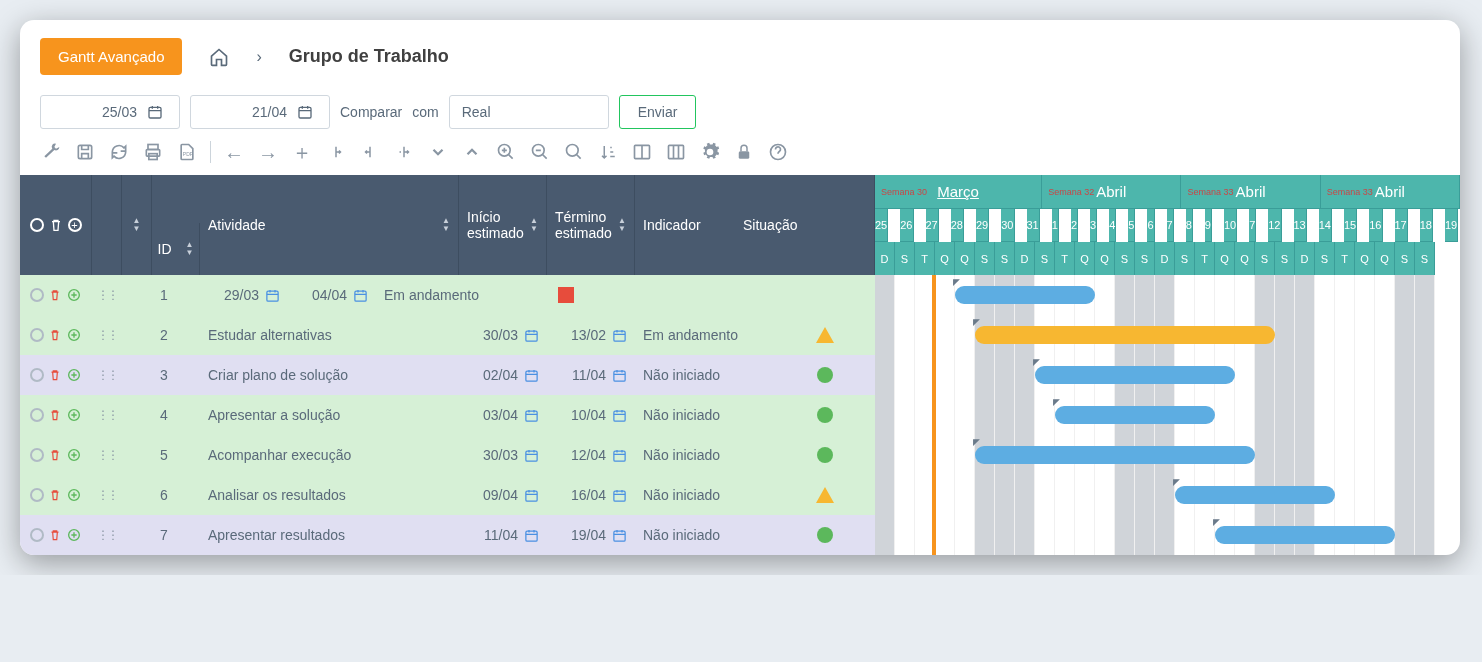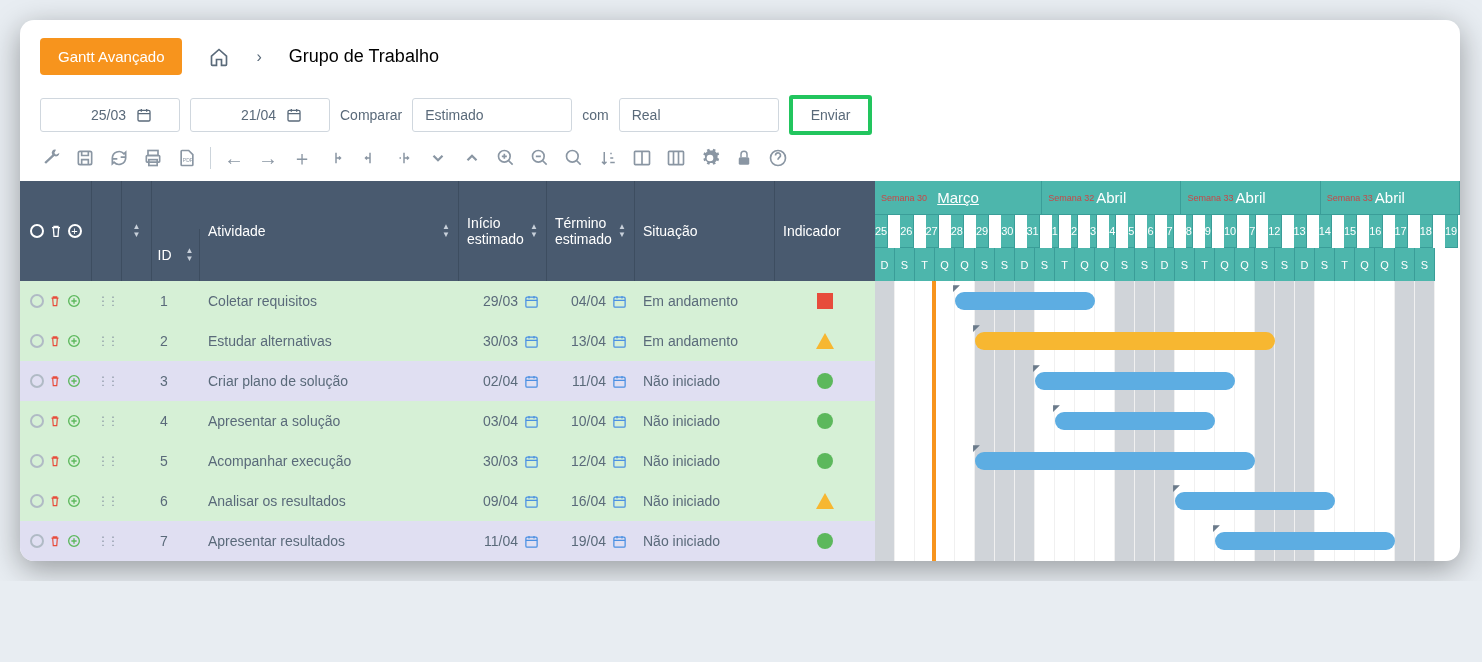"Grupo de Trabalho" .breadcrumb-text { color: #000000 -> #404040; font-weight: 400 -> 700 }
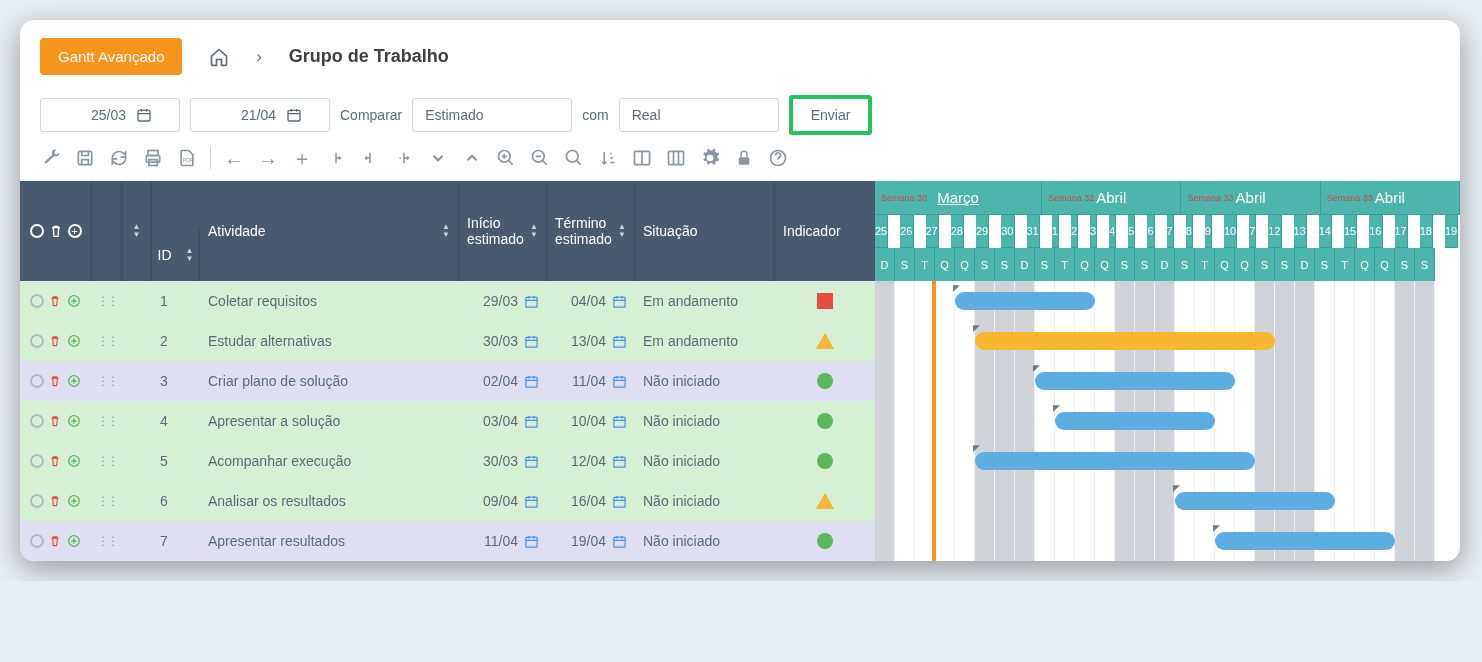"25/03" .date-box { padding: 8px 27px -> 8px 16px }
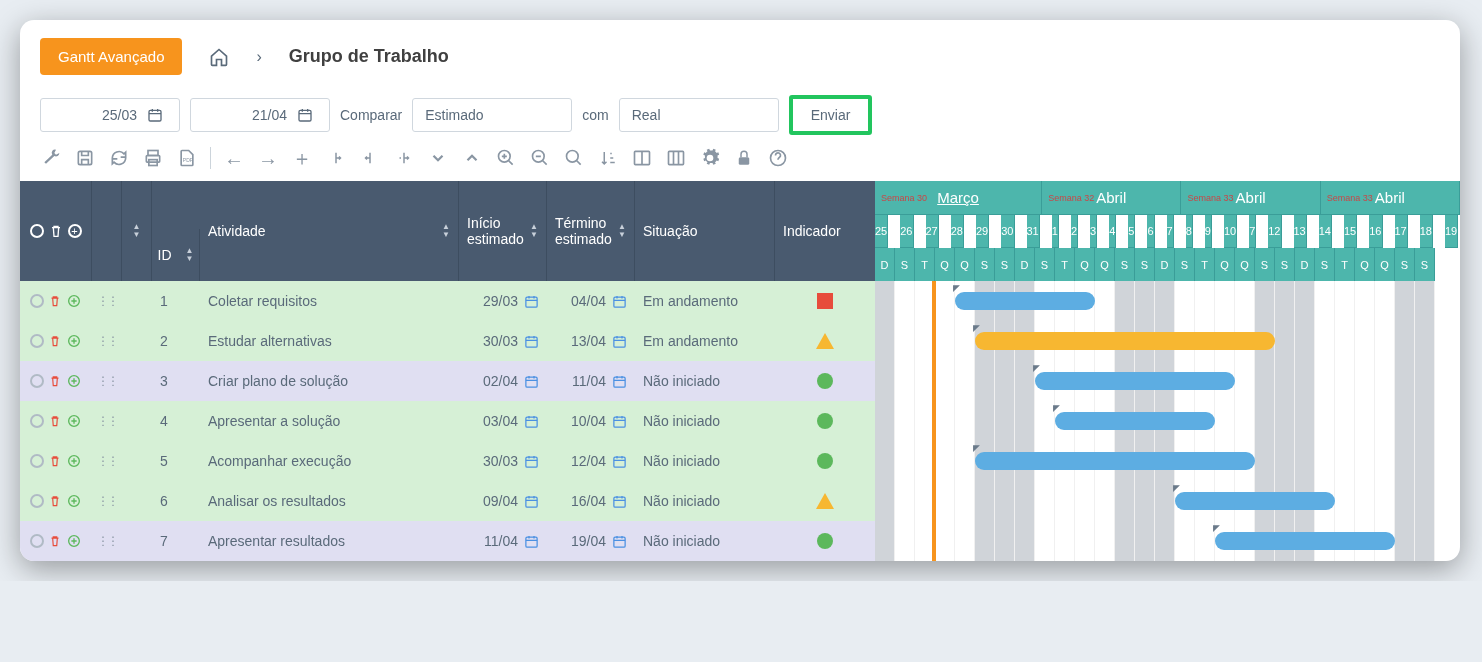"Estimado" div.select-box { html: <div>Estimado</div> -> none }
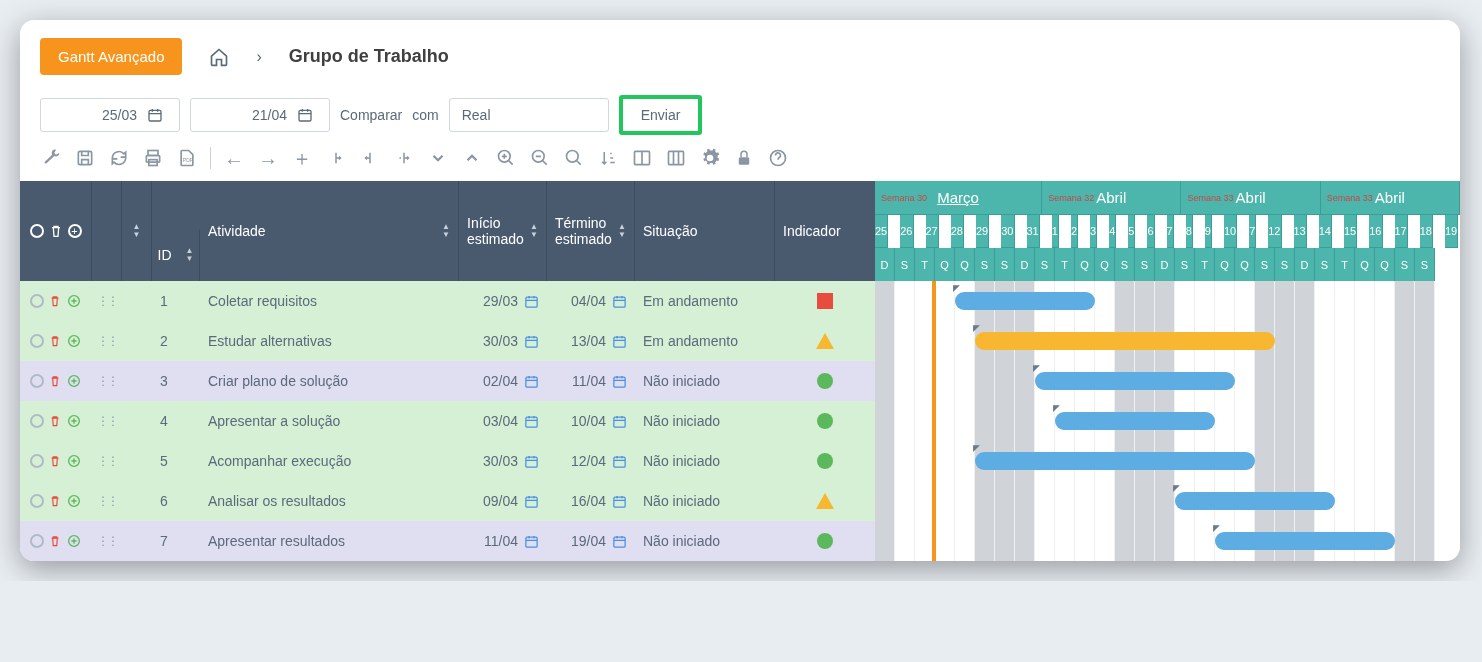"Enviar" .btn-send { border: 4px solid #22c55e -> 1px solid #22c55e }
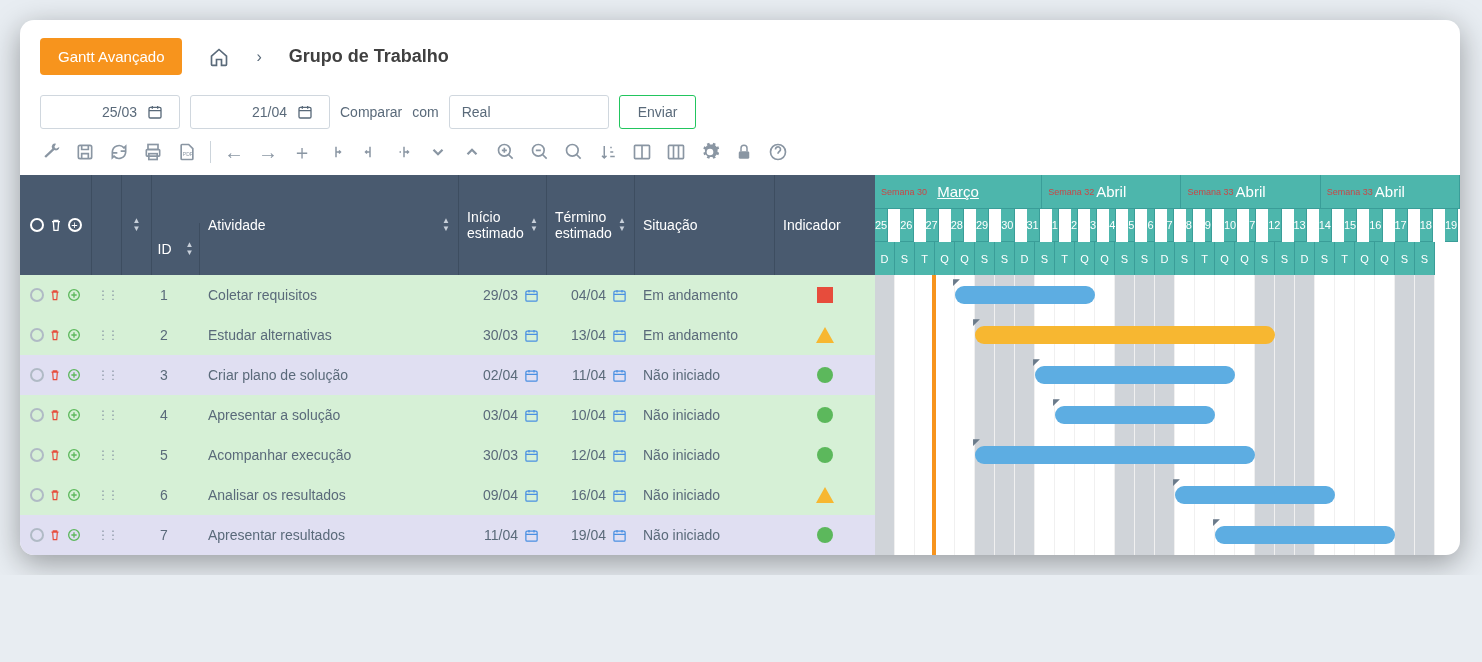"Situação" div.gh-cell { order: before "Indicador" -> after "Indicador" }
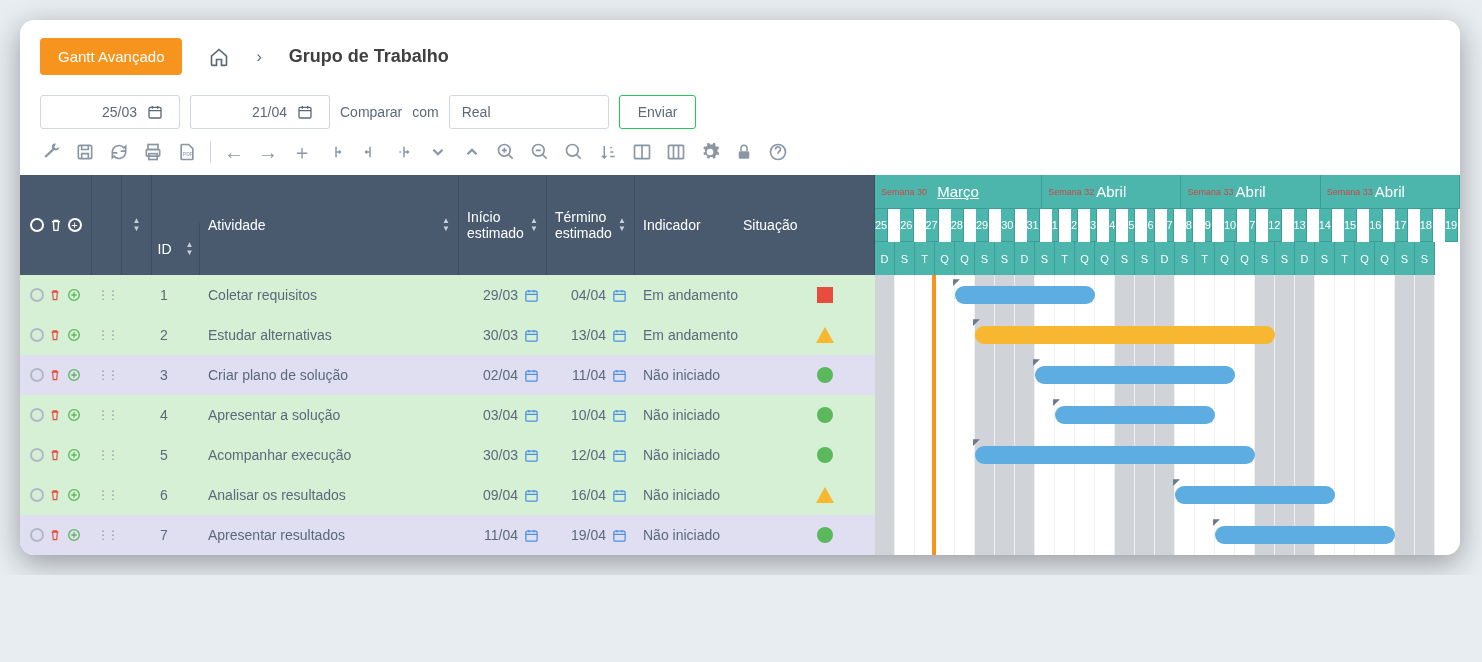"Coletar requisitos" div.gr-cell { html: <div>Coletar requisitos</div> -> none }
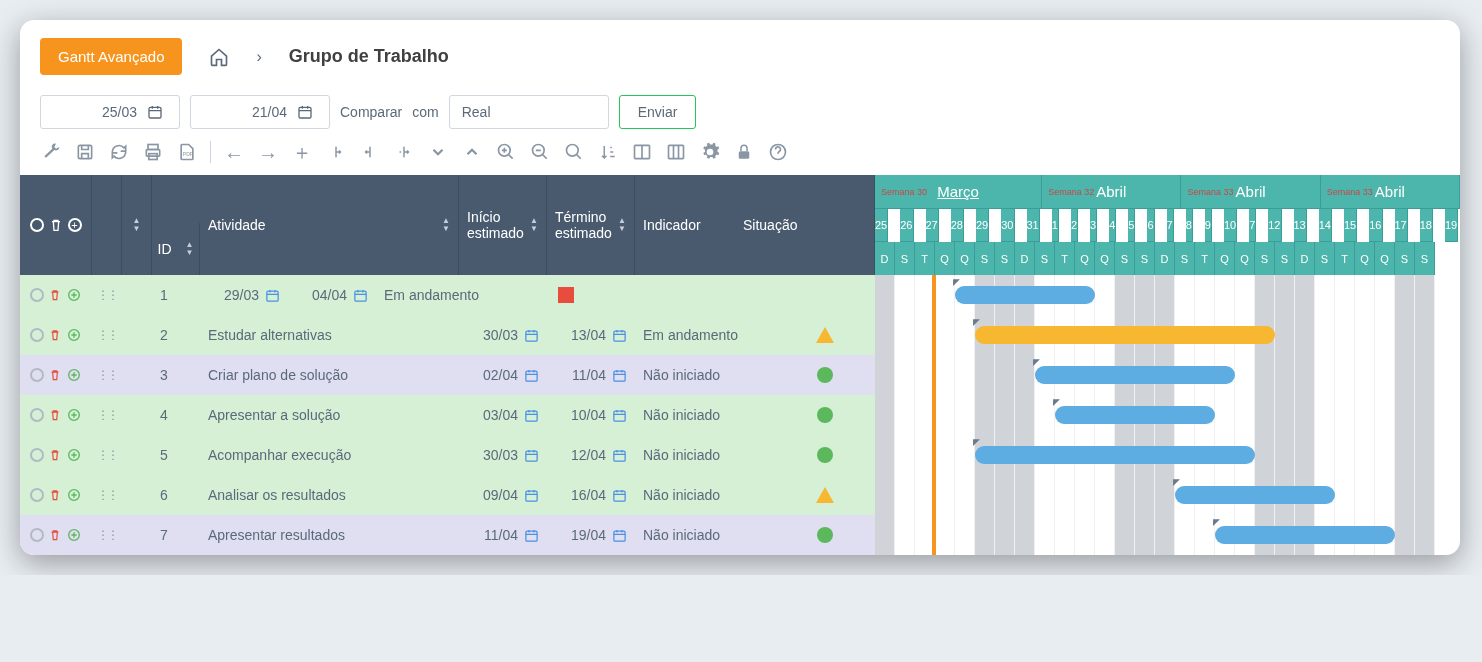"13/04" span { text: 13/04 -> 13/02 }
